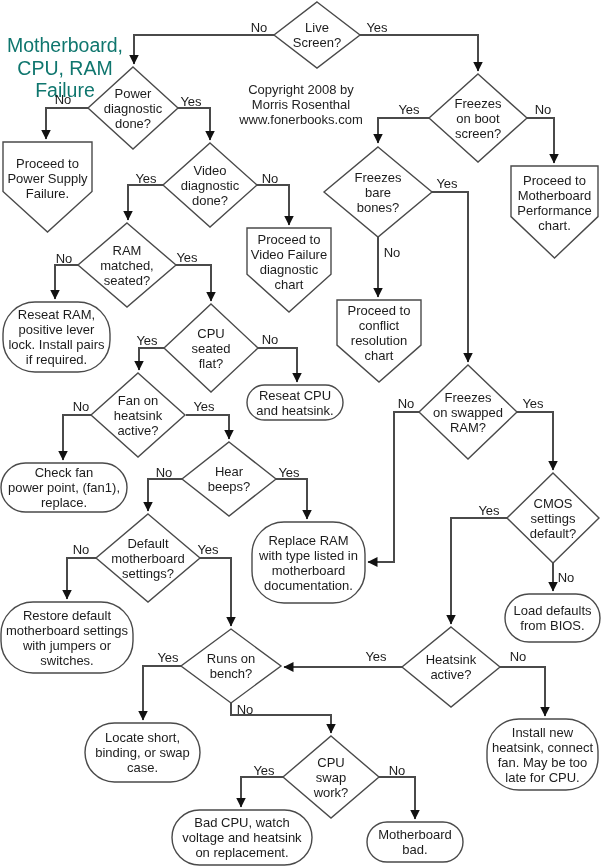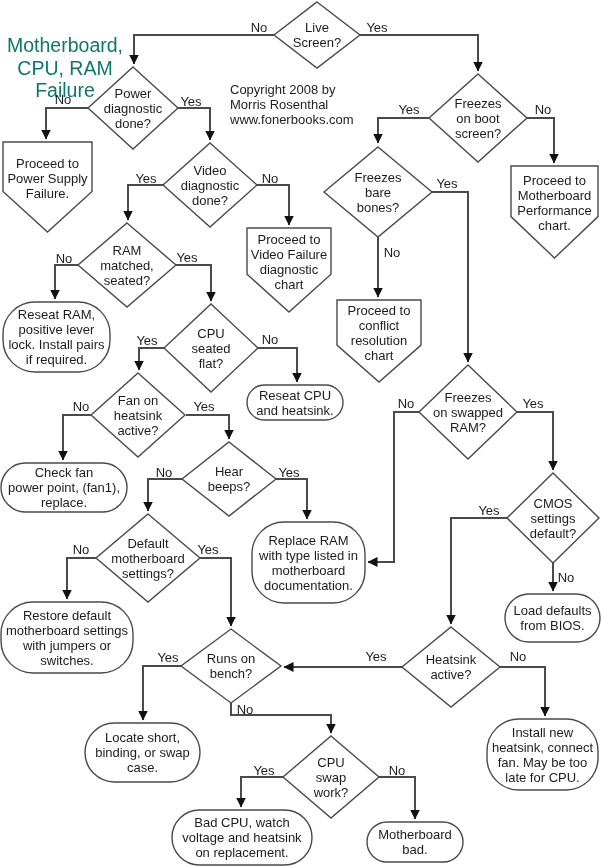"Copyright 2008 by" #copyright { text-align: left -> center }
